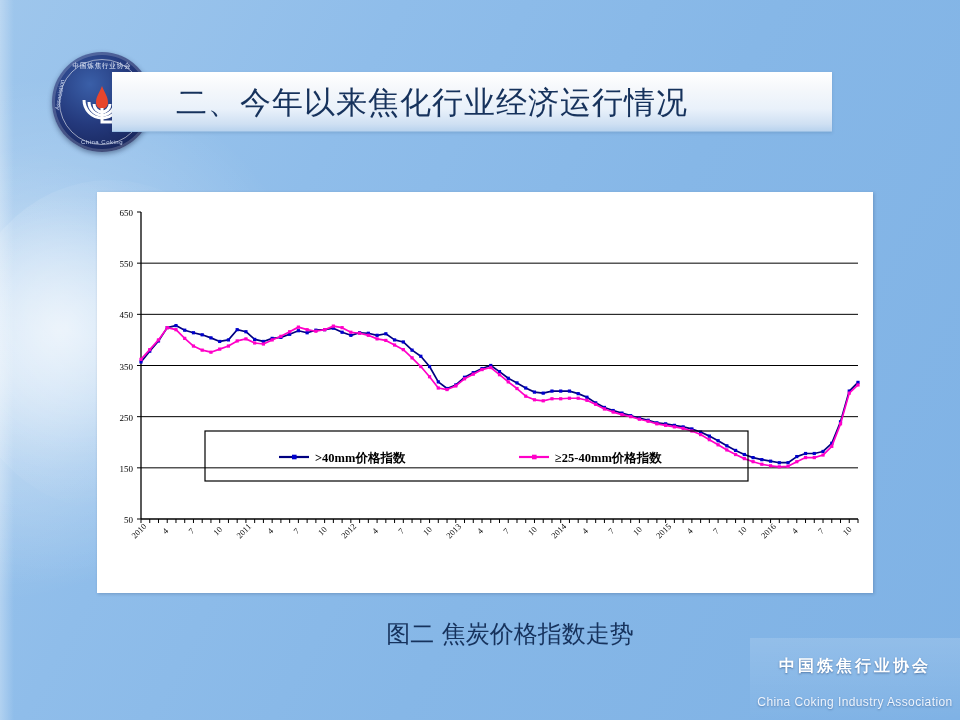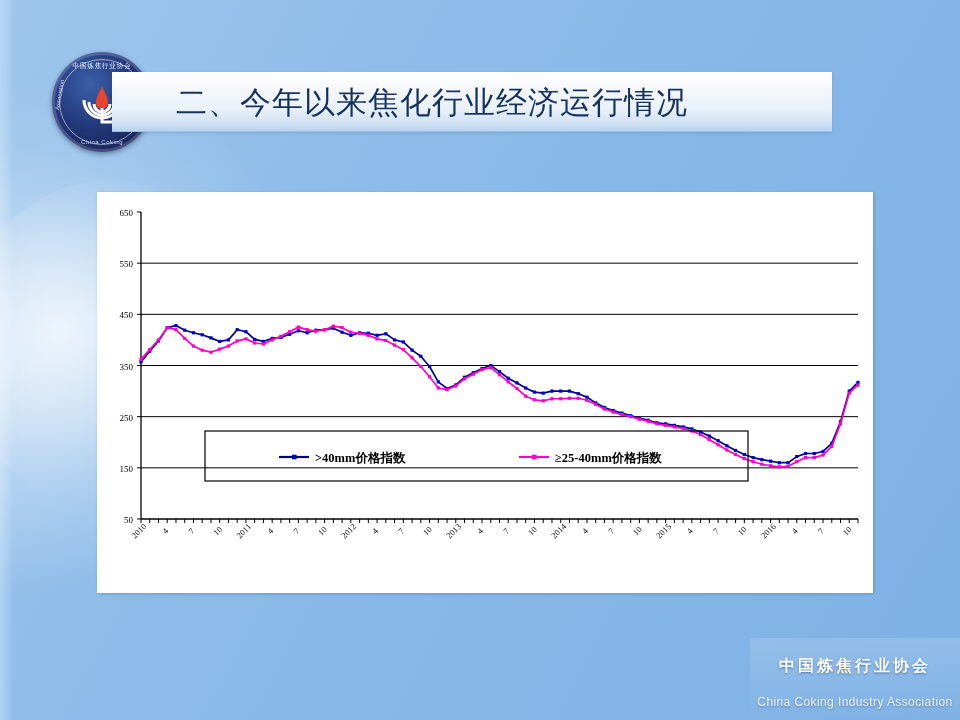"图二 焦炭价格指数走势" div.caption { html: none -> <div>图二 焦炭价格指数走势</div> }
